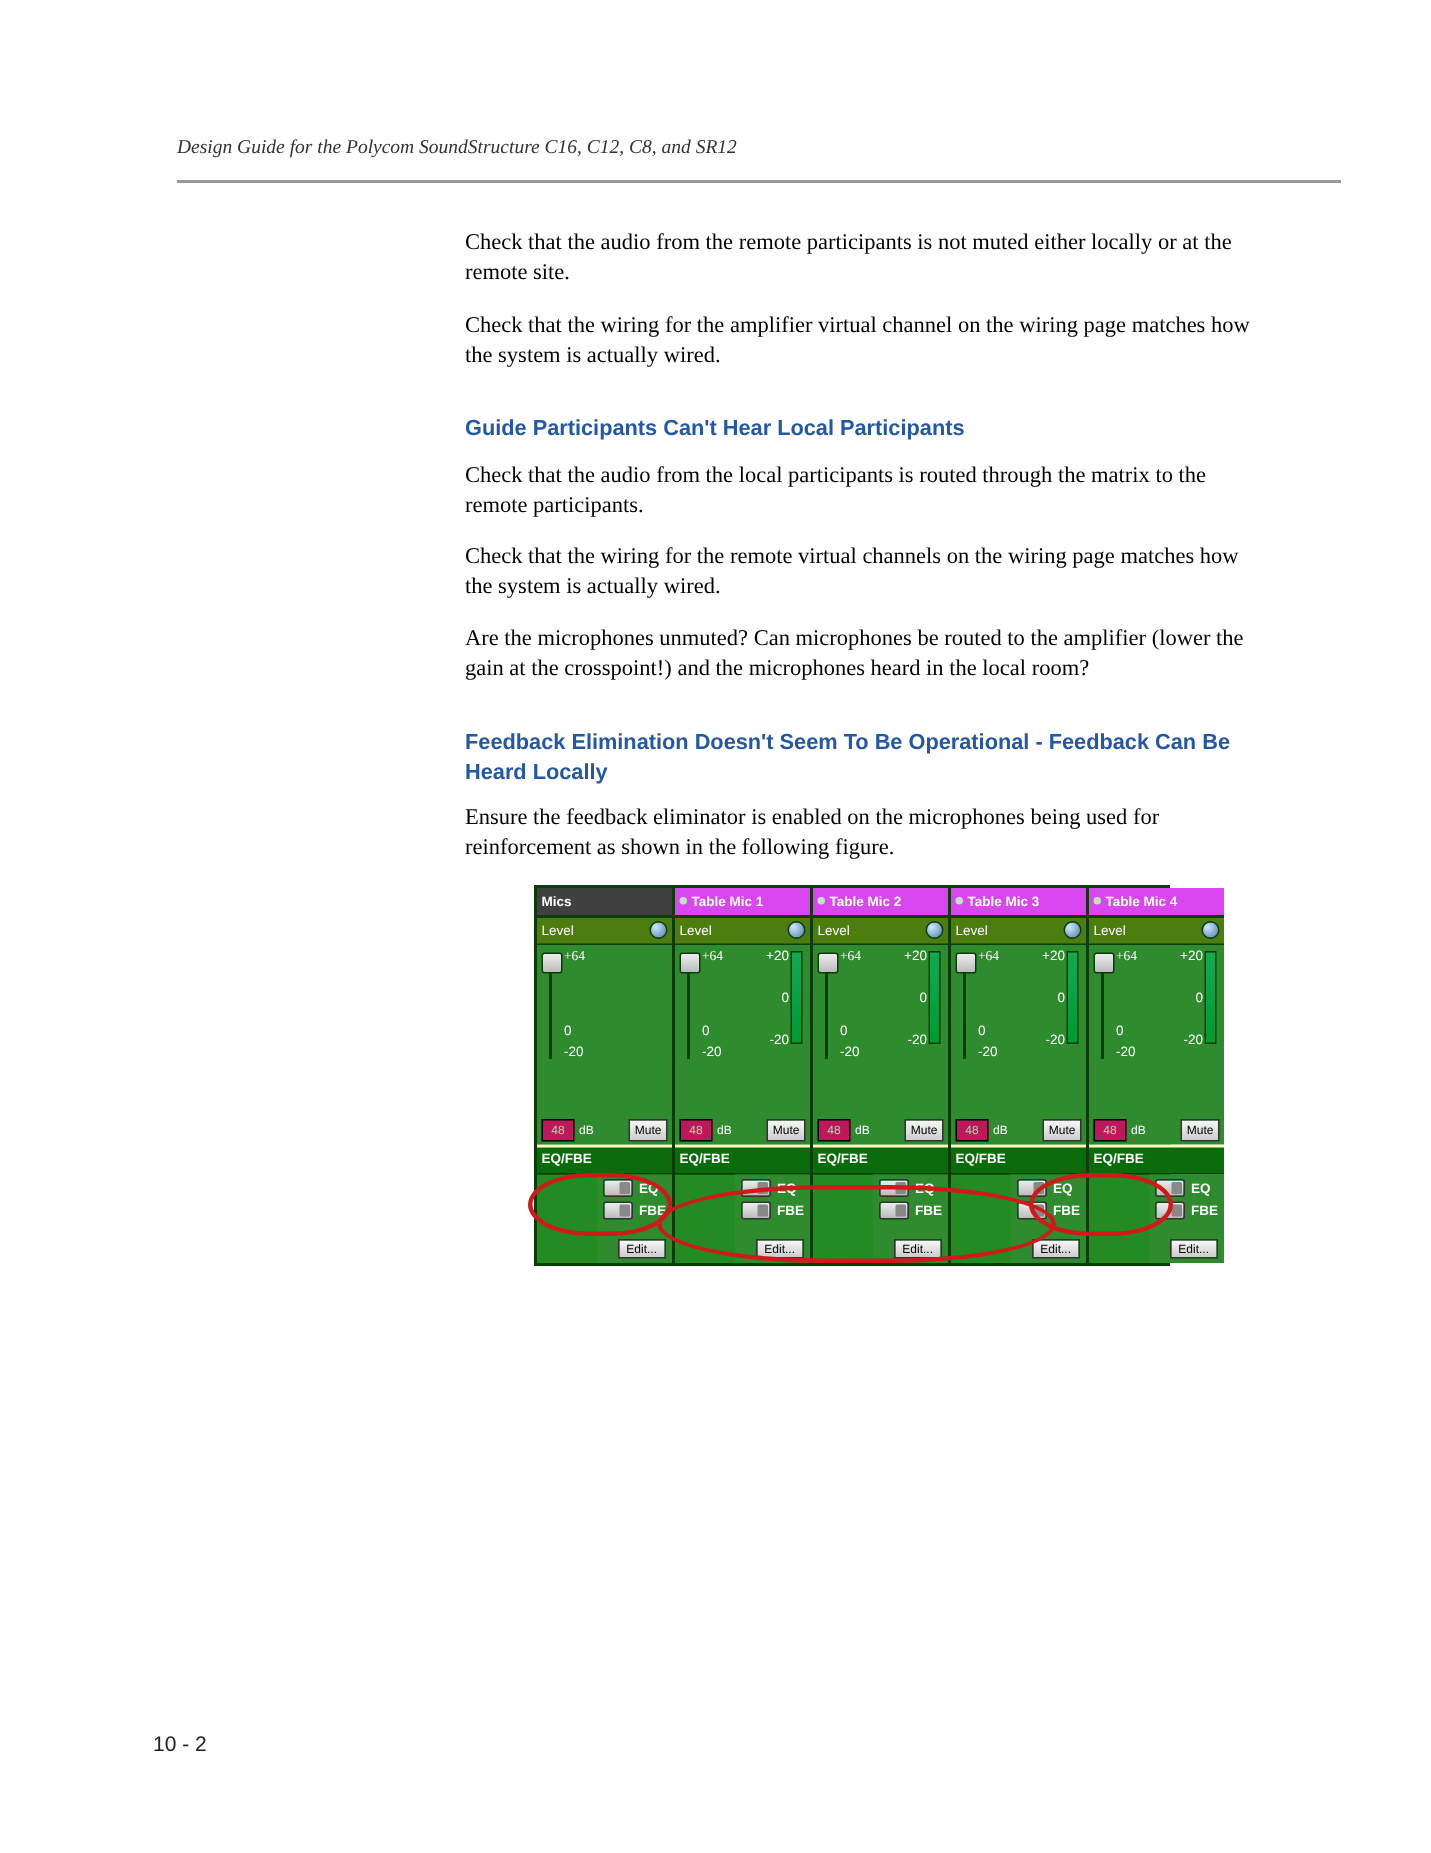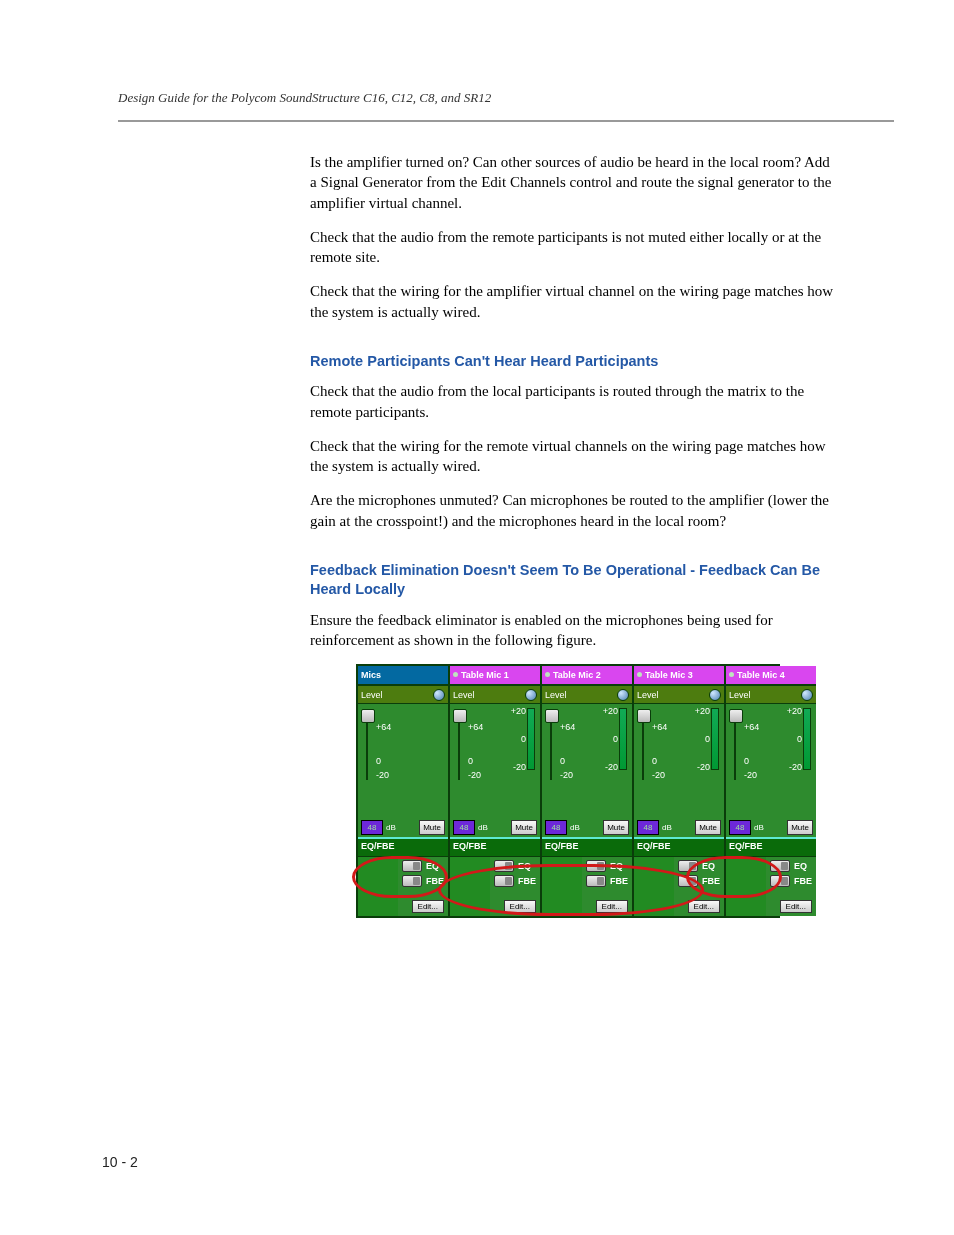"Is the amplifier turned on?" p { html: <p>Is the amplifier turned on? Can other sources of audio be heard in the local room? Add a Signal Generator from the Edit Channels control and route the signal generator to the amplifier virtual channel.</p> -> none }
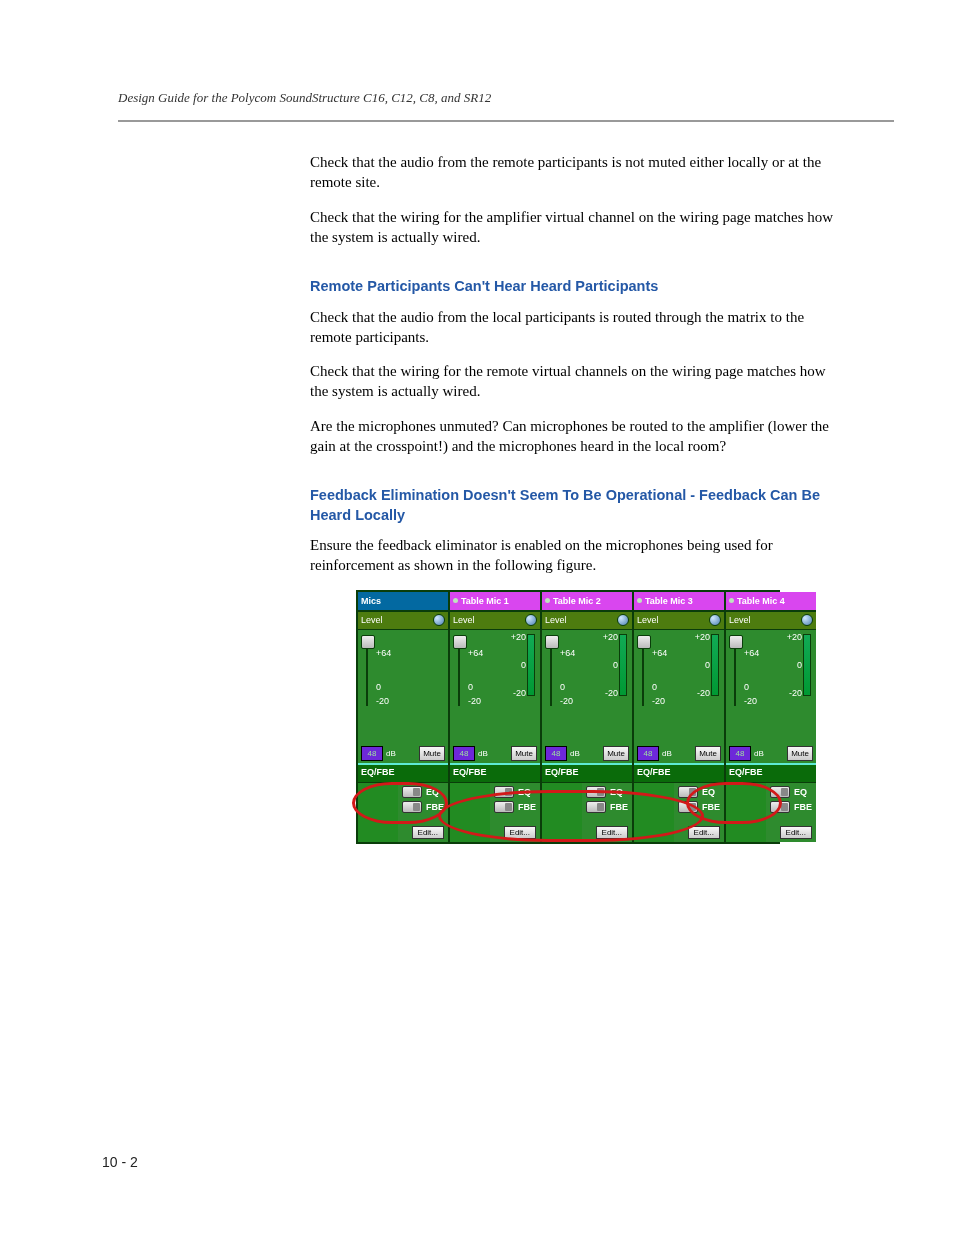"Remote Participants Can't Hear Heard" div.sub-head { text: Remote Participants Can't Hear Heard -> Guide Participants Can't Hear Local }
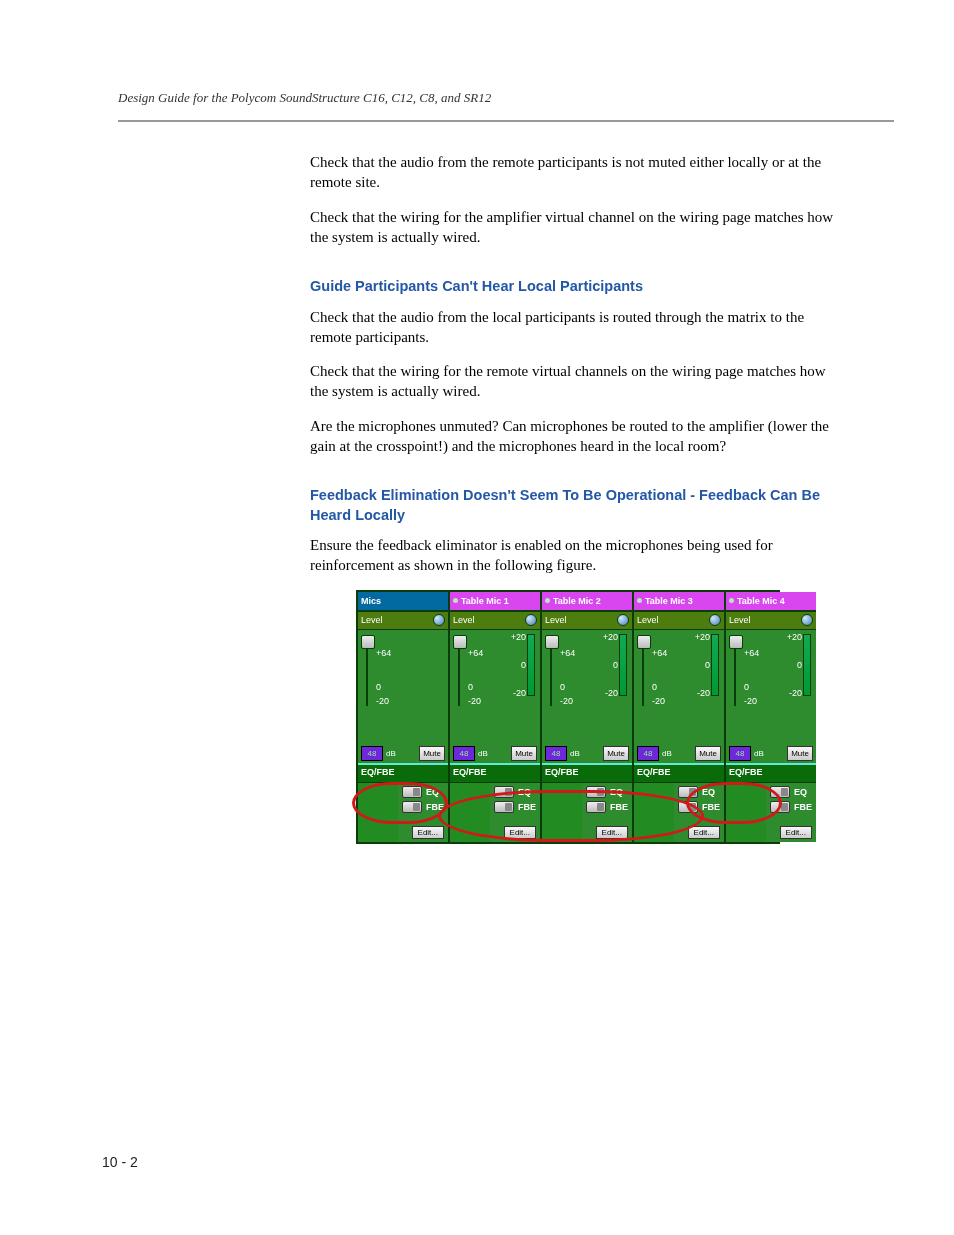"Mics" .ch .titlebar.dark { background: #0369a1 -> #404040 }
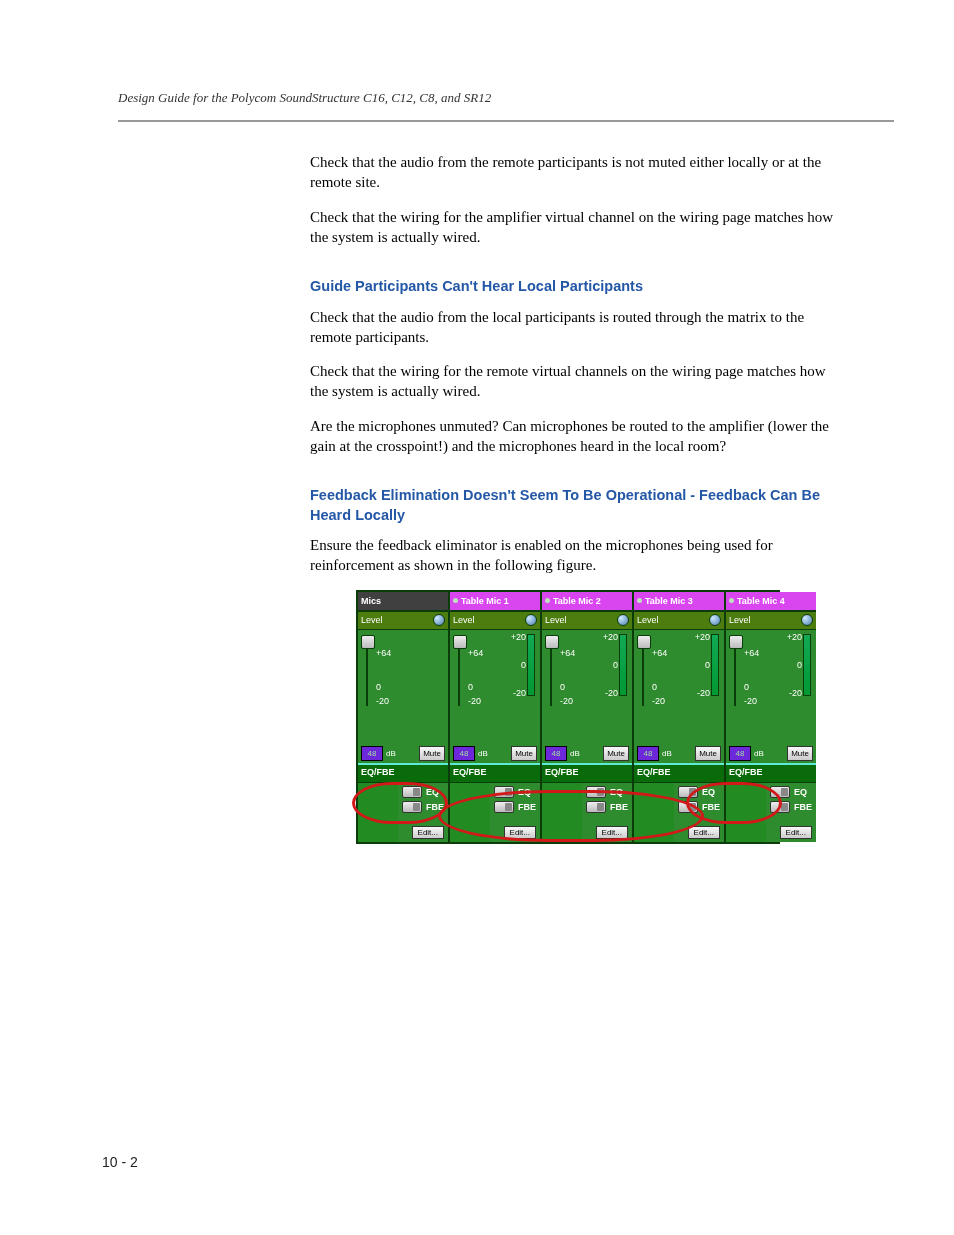"+64" .lab64 { font-family: none -> Liberation Serif, serif; top: 18px -> 2px }
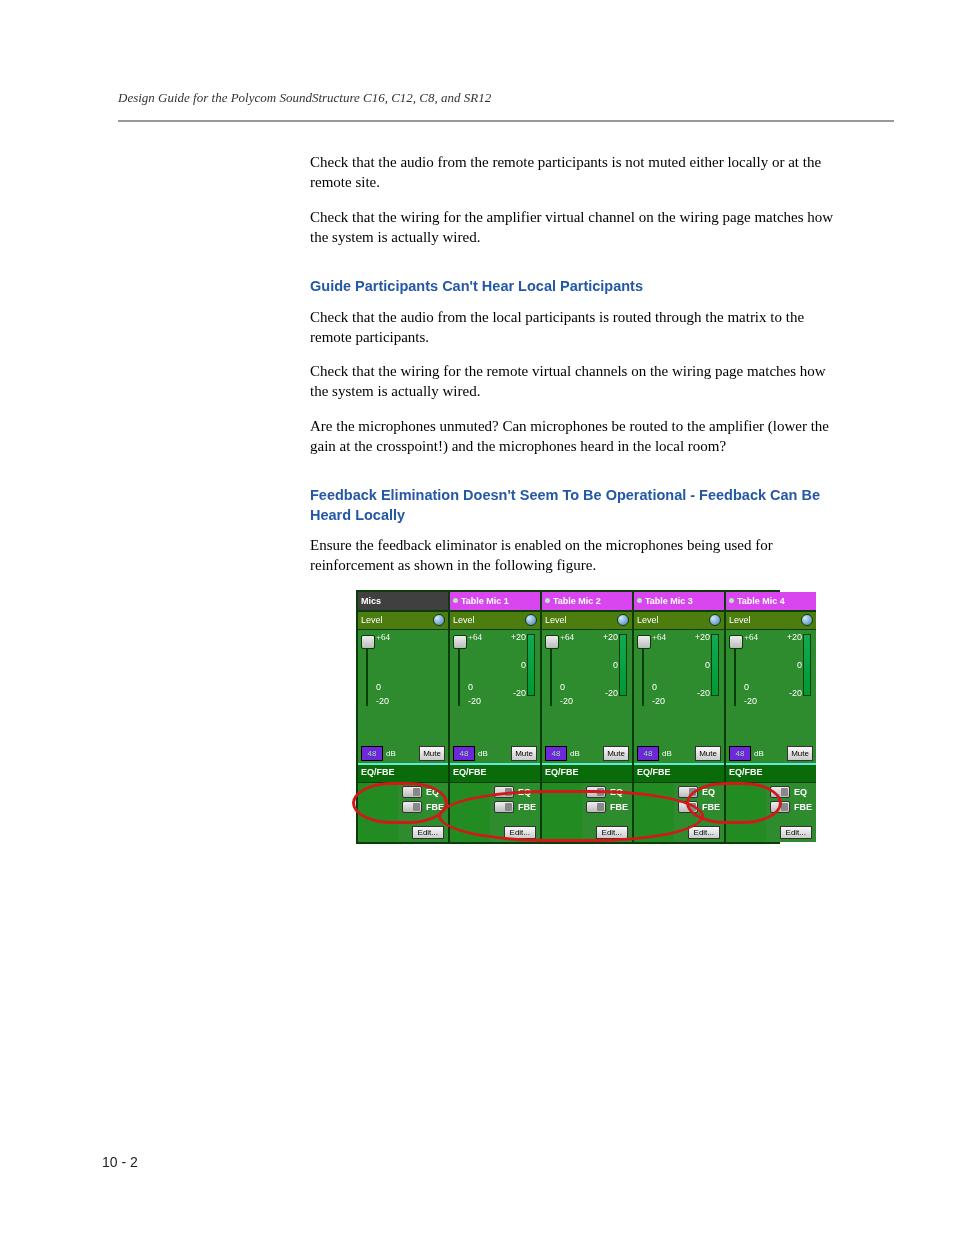"48" .valbox { background: #6d28d9 -> #be185d }
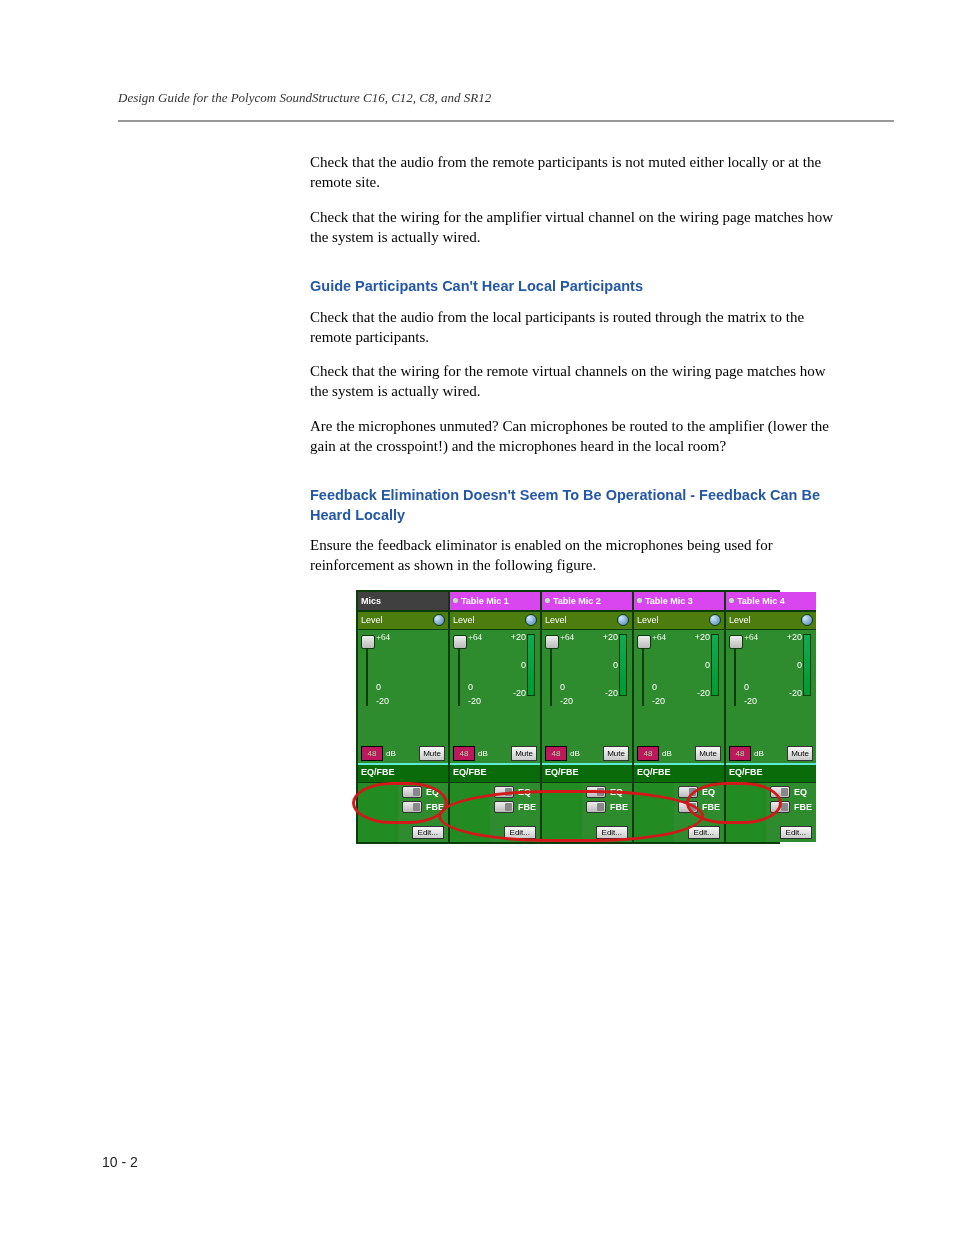"EQ/FBE" .eqhead { border-top: 2px solid #5eead4 -> 2px solid #fef9c3 }
